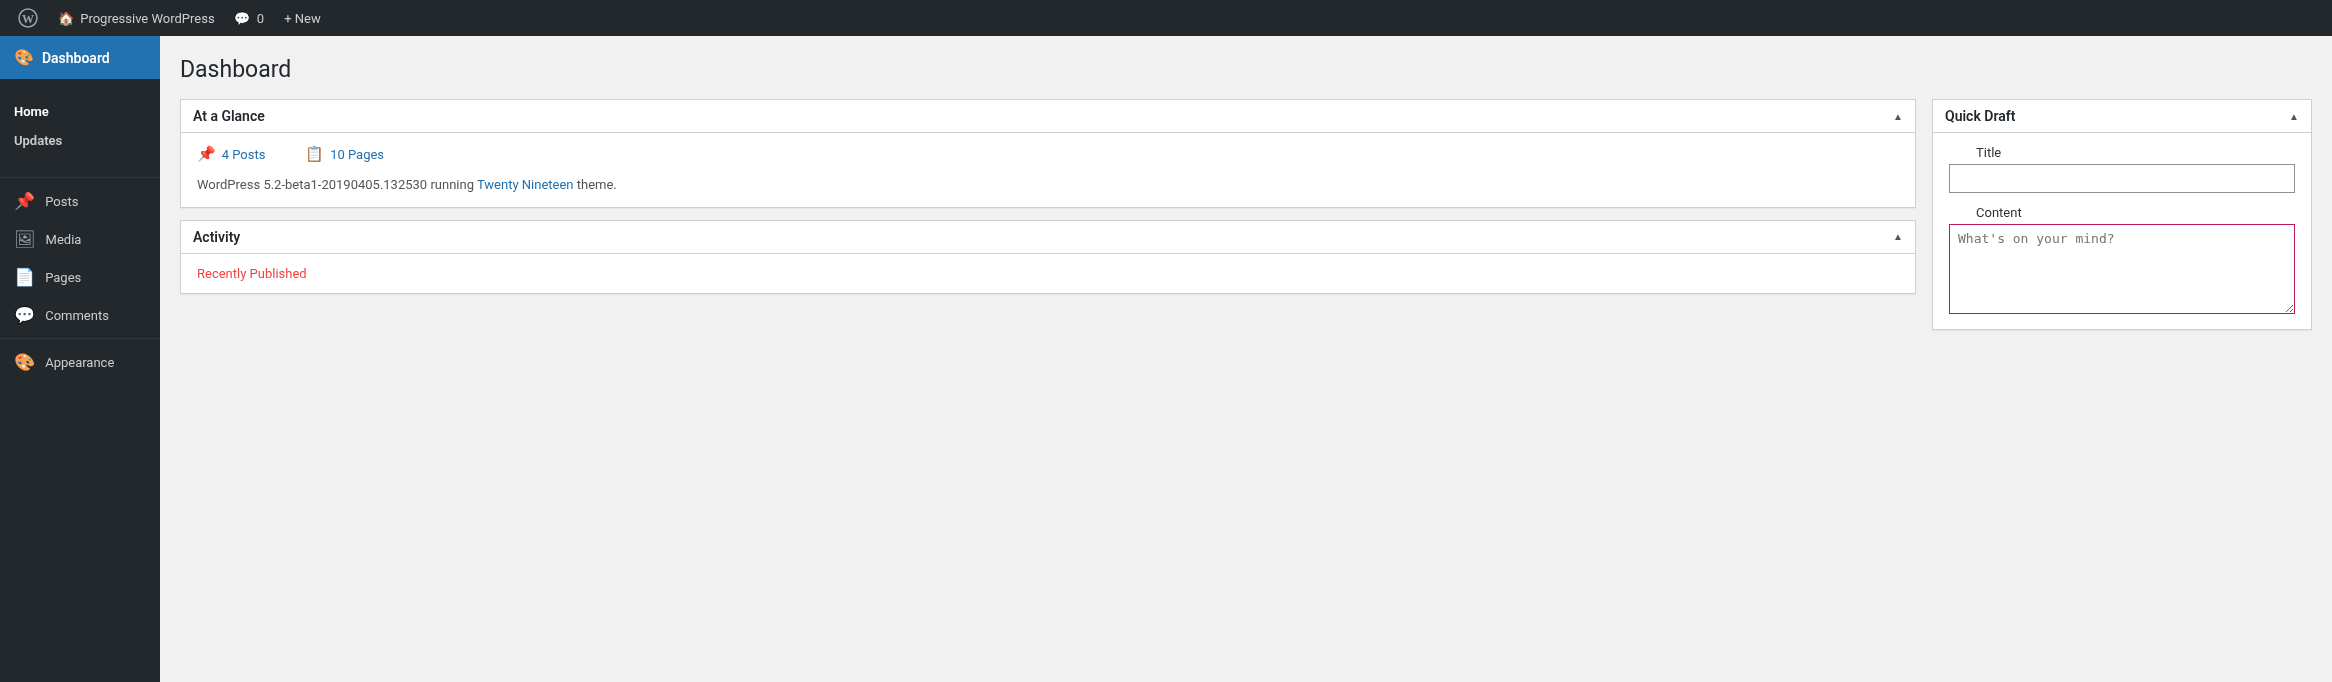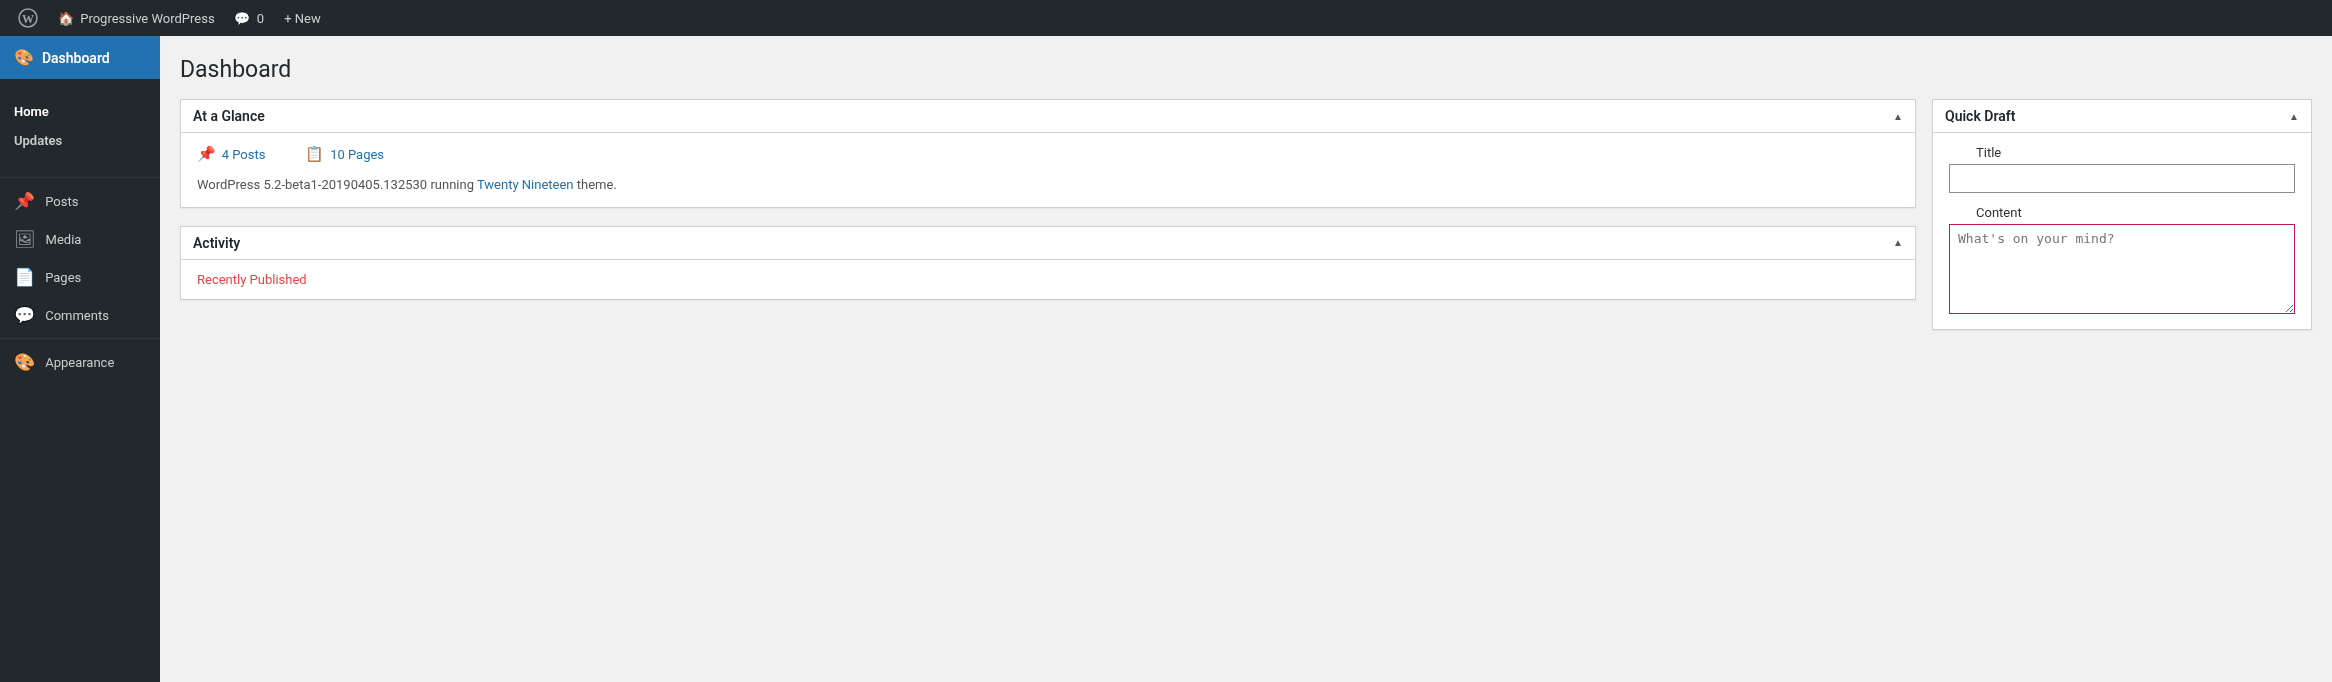"At a Glance" .widget-col-left { gap: 18px -> 12px }
